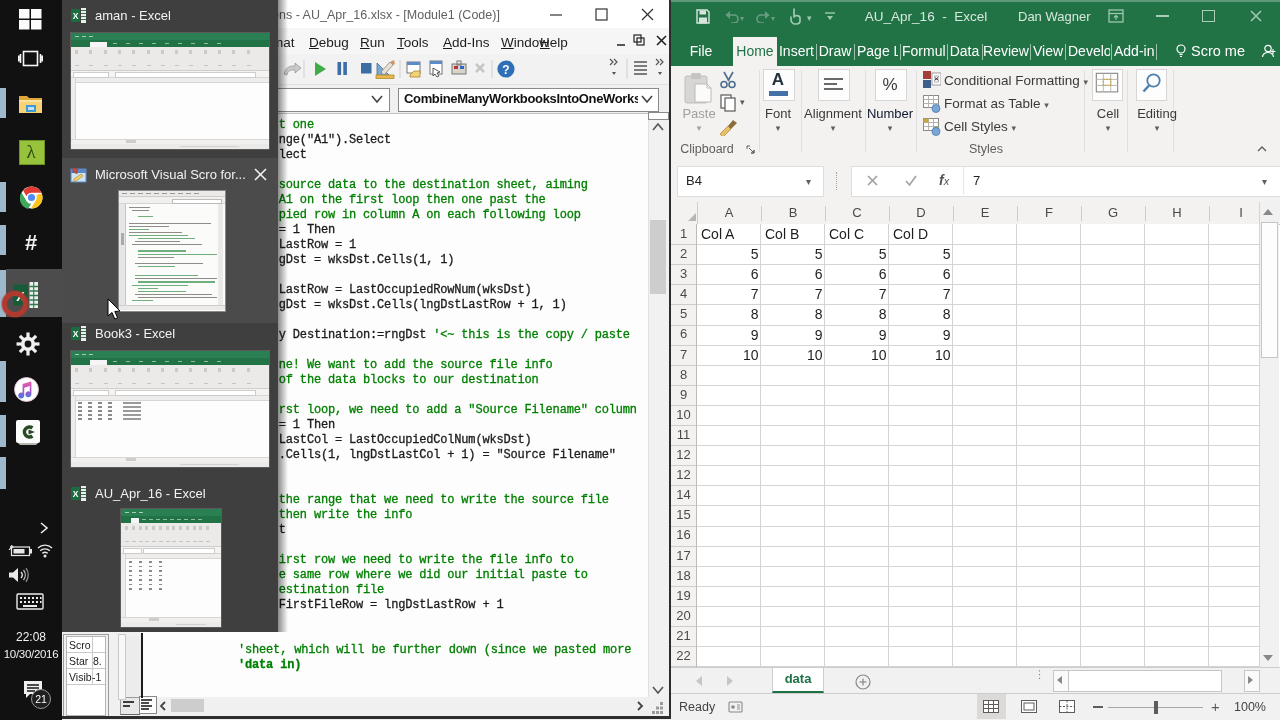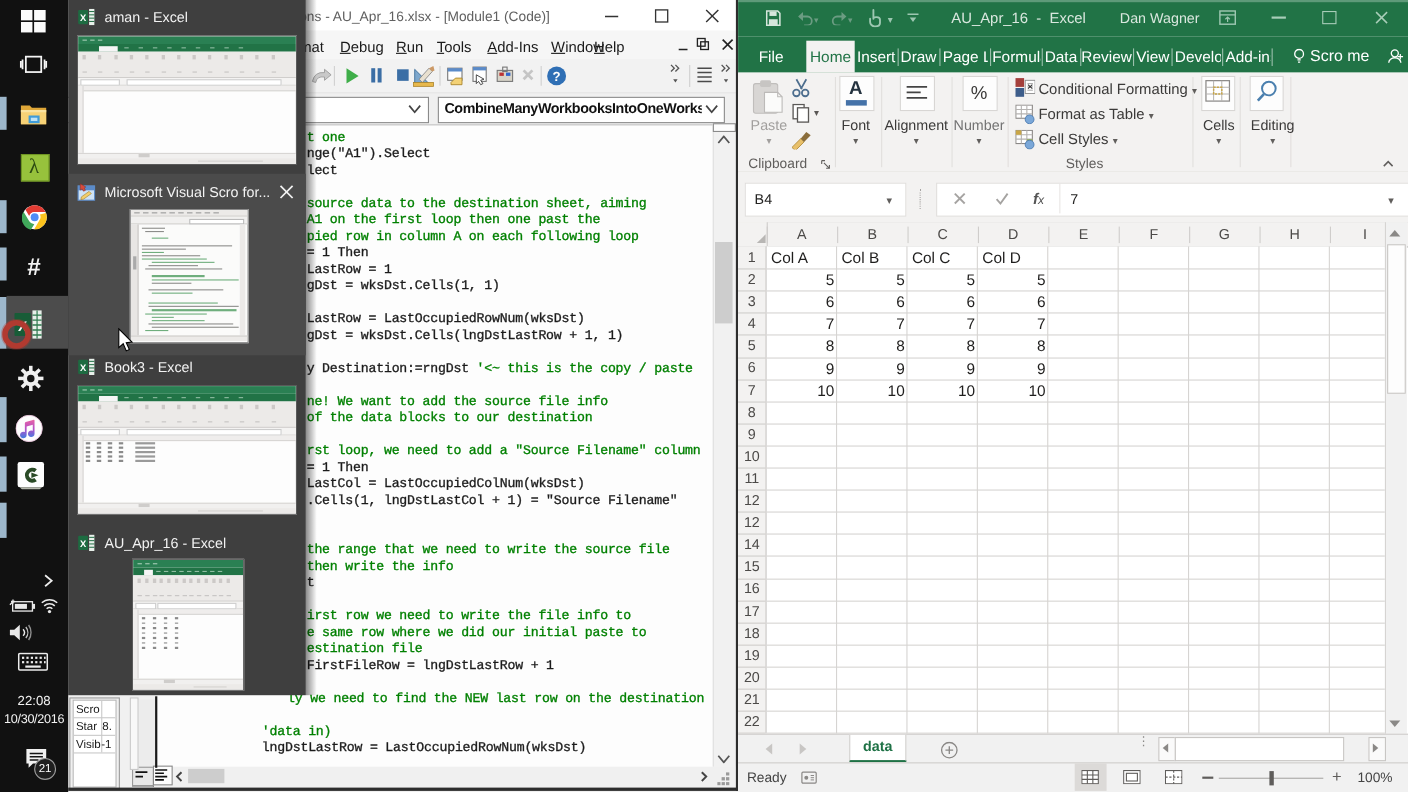"Number" div.ab { color: #737373 -> #0f172a }
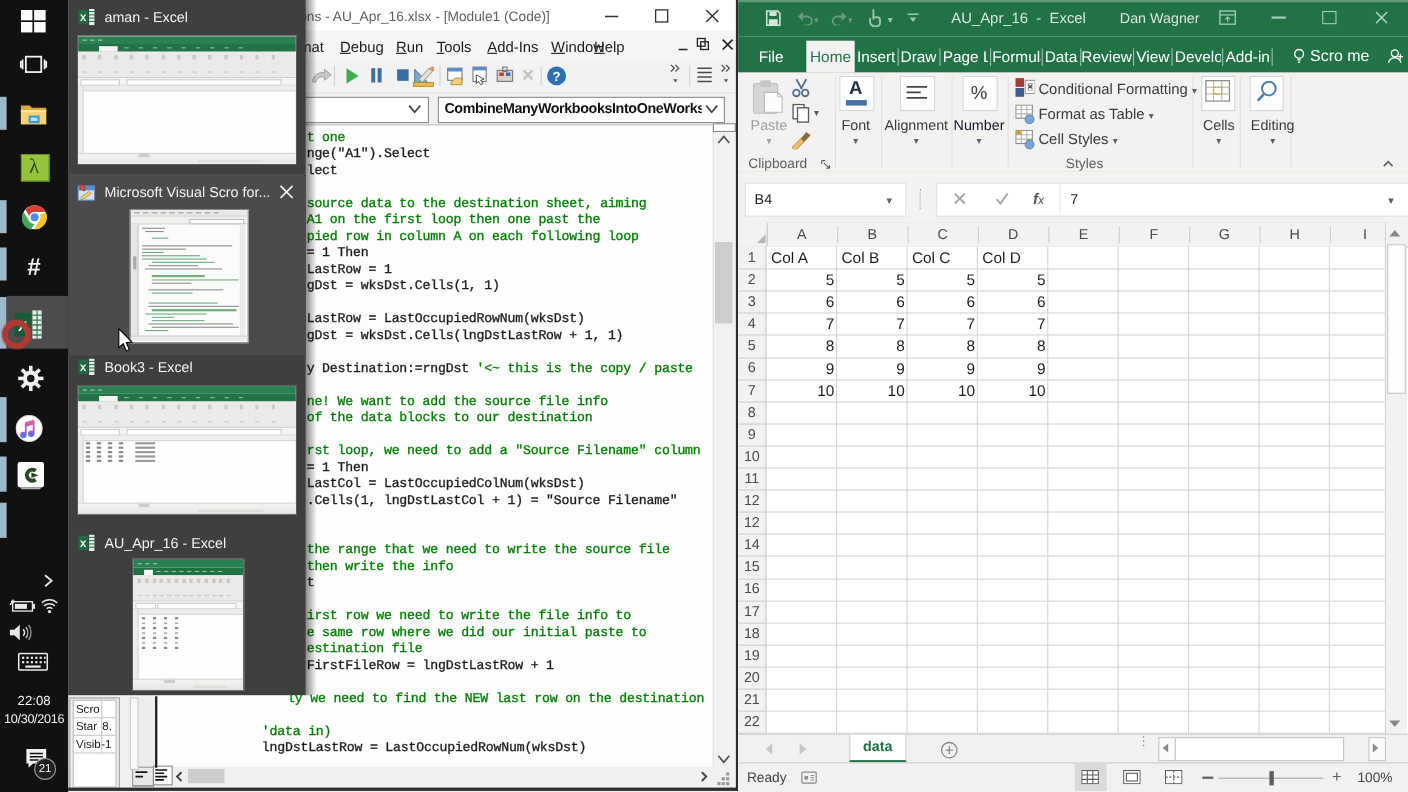"Cells" div.ab { text: Cells -> Cell }
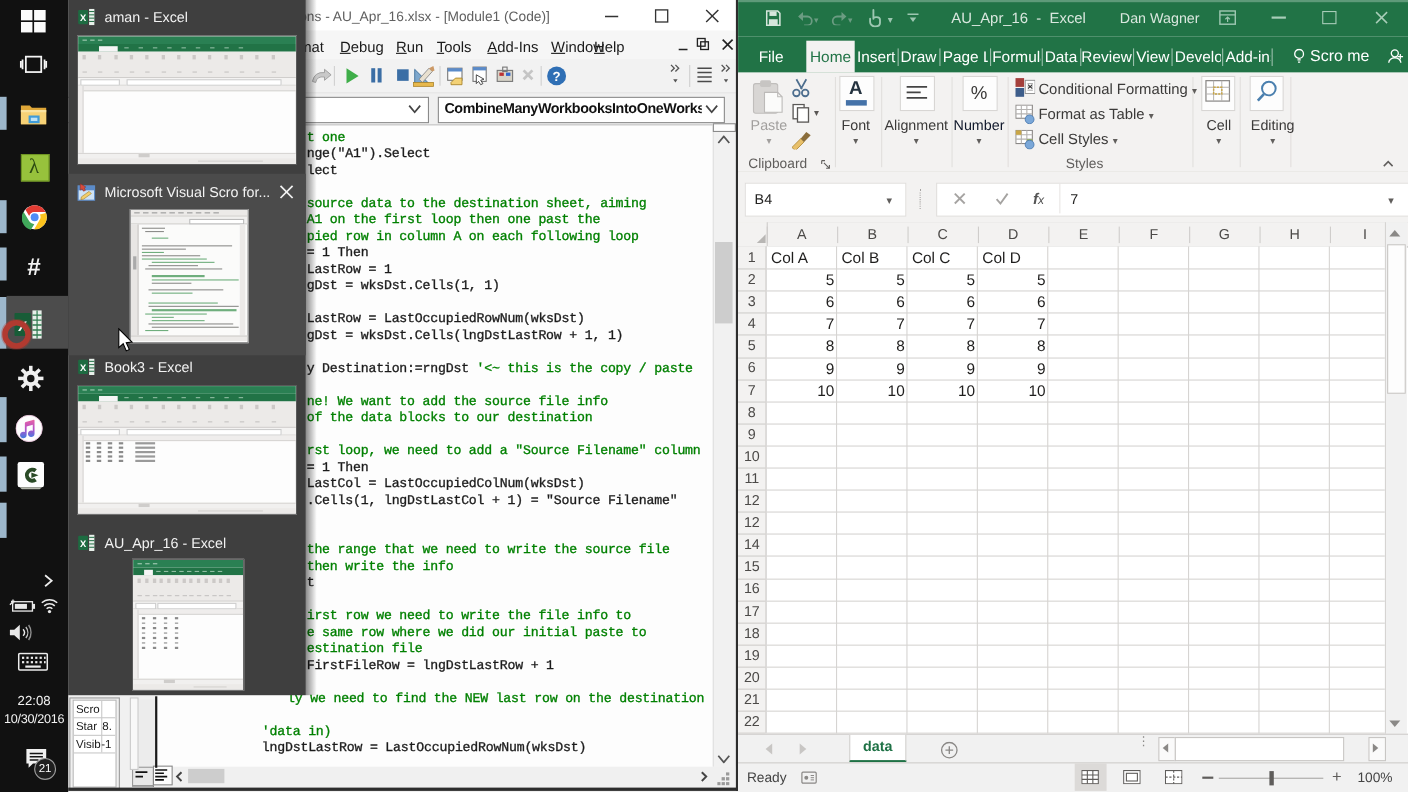"ly we need to find" div.vline { html: <div><span>ly we need to find the NEW last row on the destination</span></div> -> none }
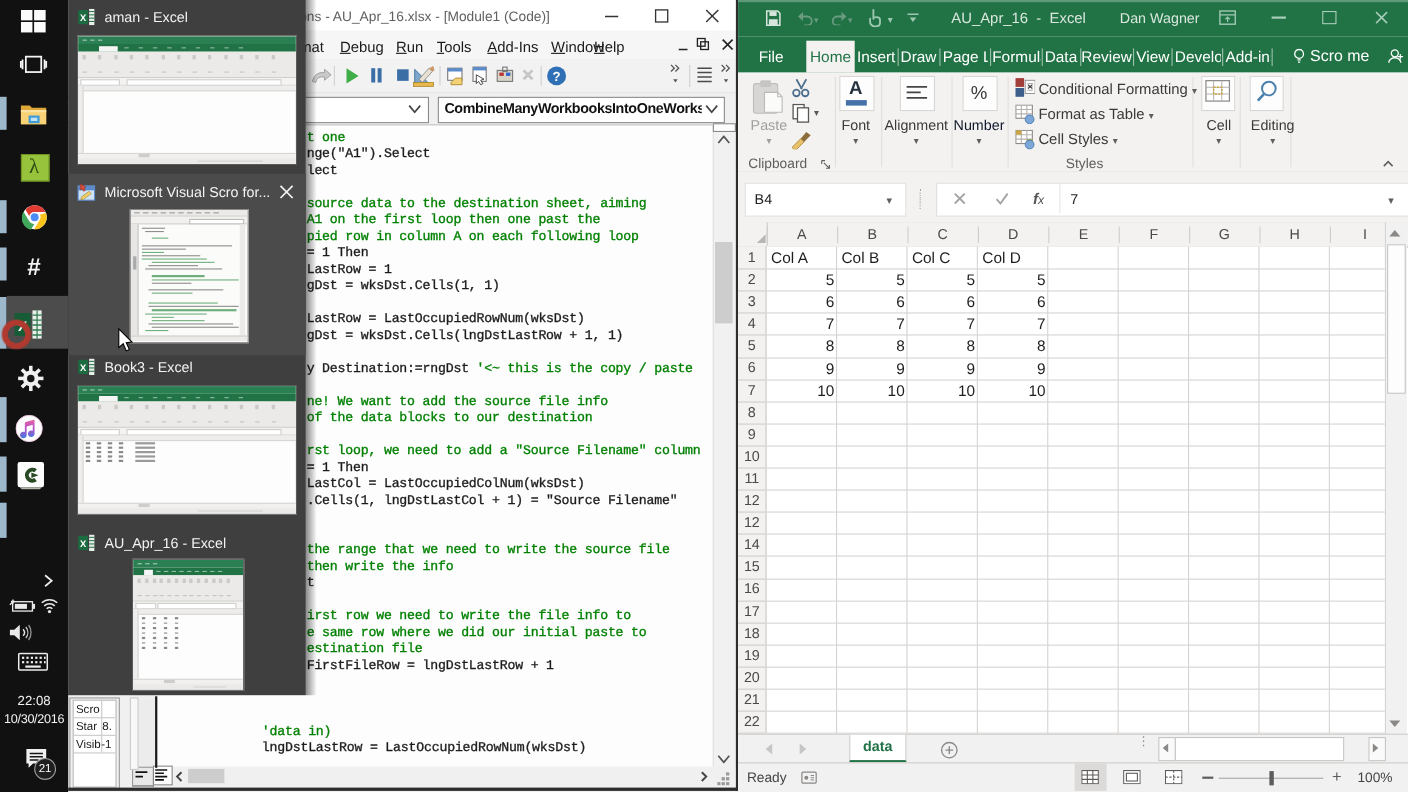"'sheet, which will be further" div.vline { html: none -> <div><span>'sheet, which will be further down (since we pasted more</span></div> }
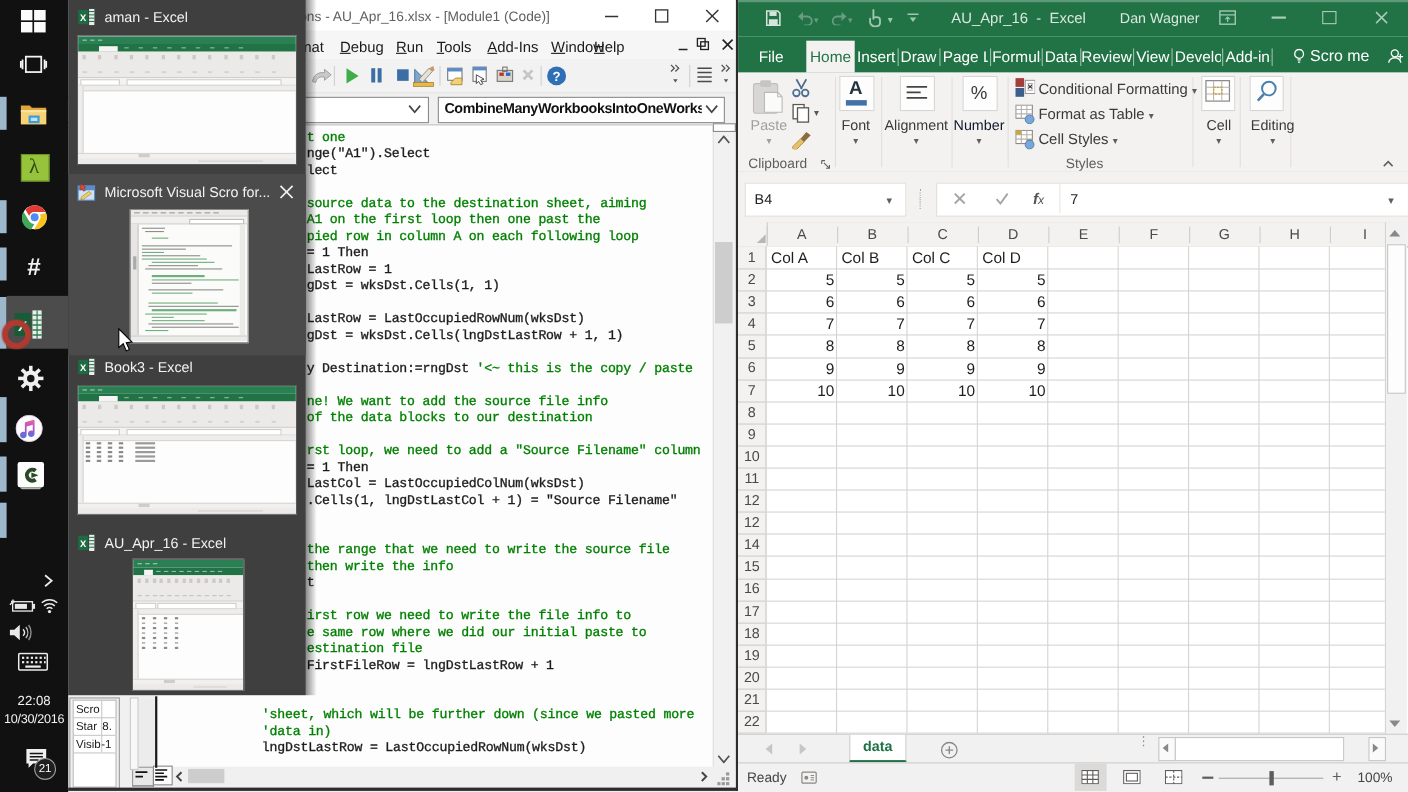"'data in)" div.vline { font-weight: none -> bold }
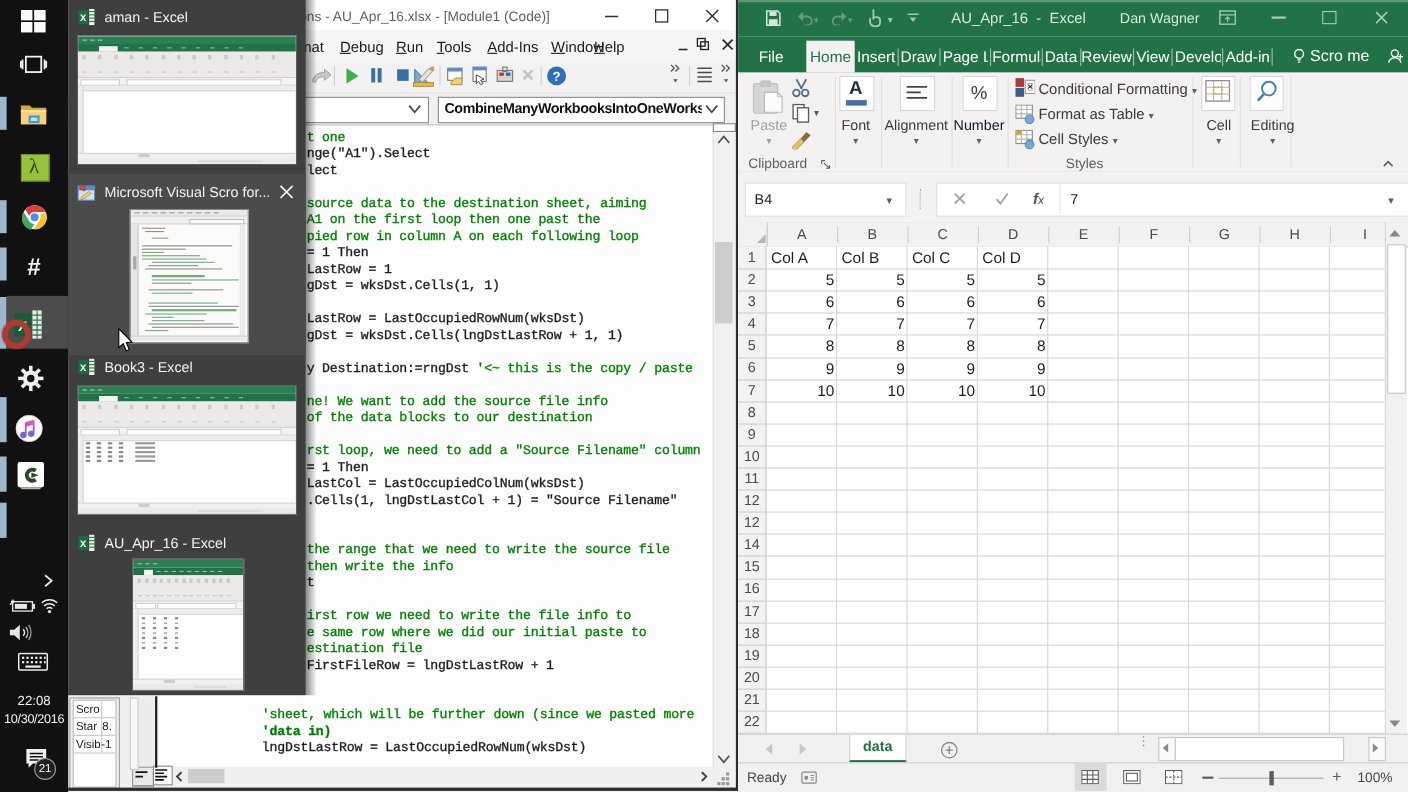"lngDstLastRow =" div.vline { html: <div>lngDstLastRow = LastOccupiedRowNum(wksDst)</div> -> none }
